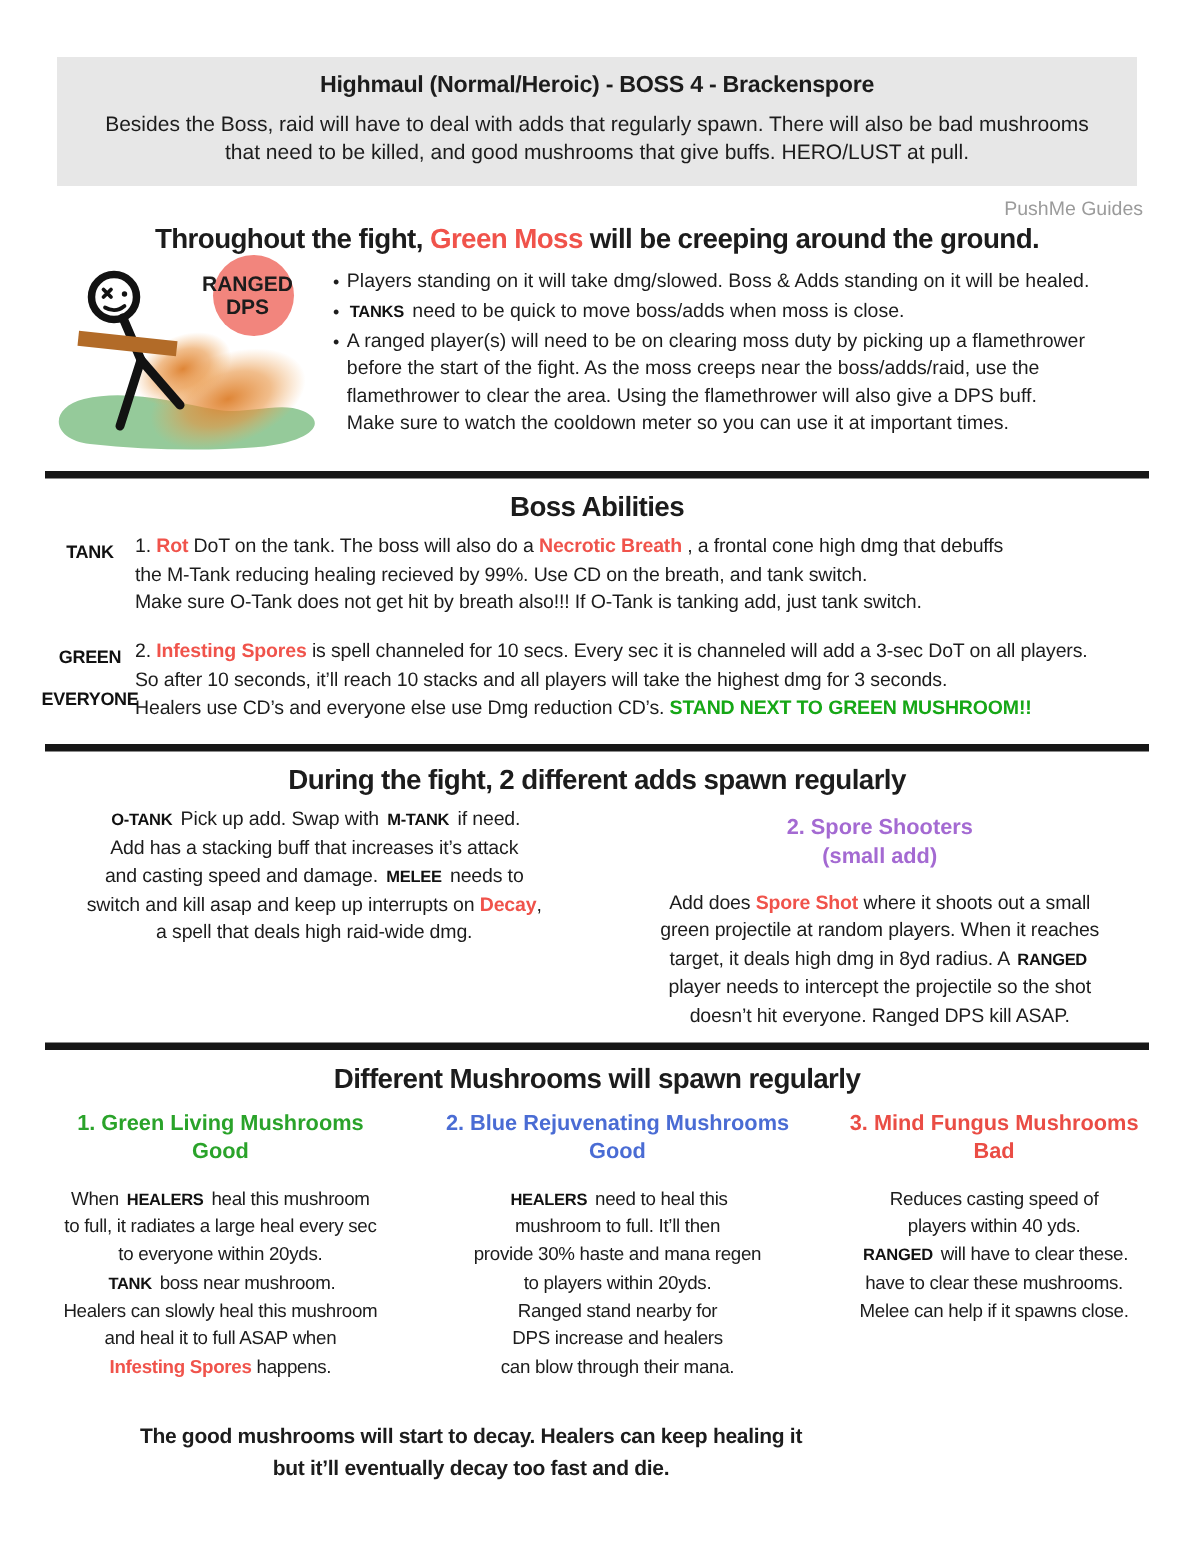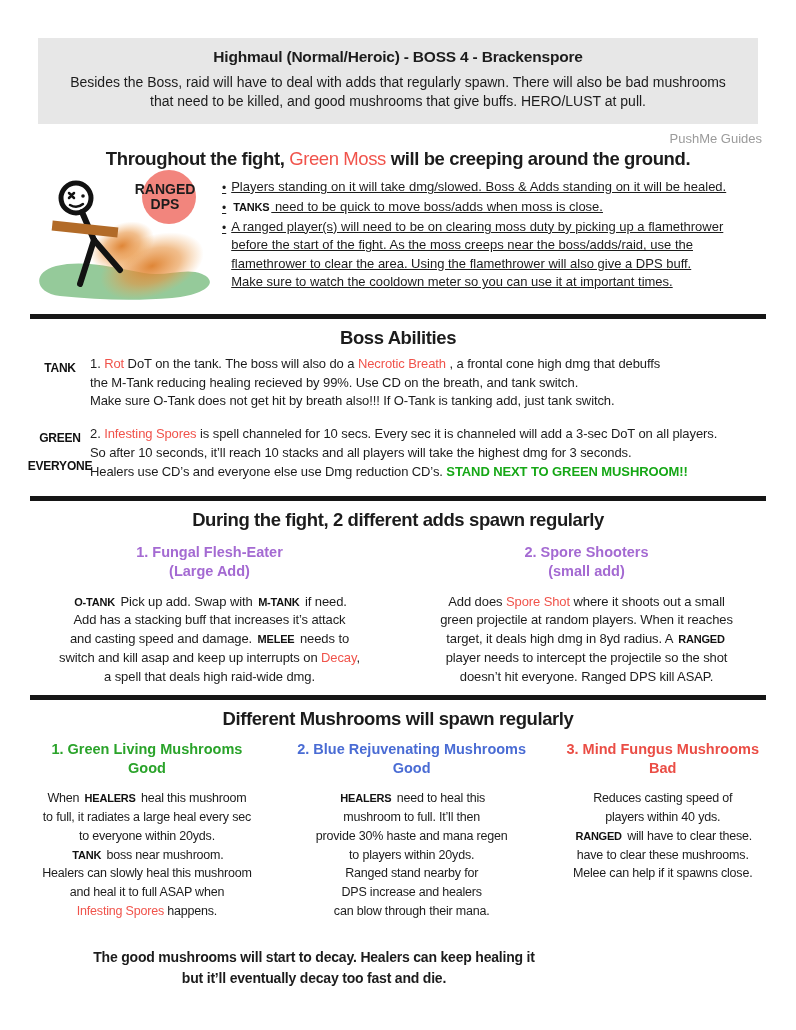"Green Moss" .em-red { font-weight: normal -> bold }
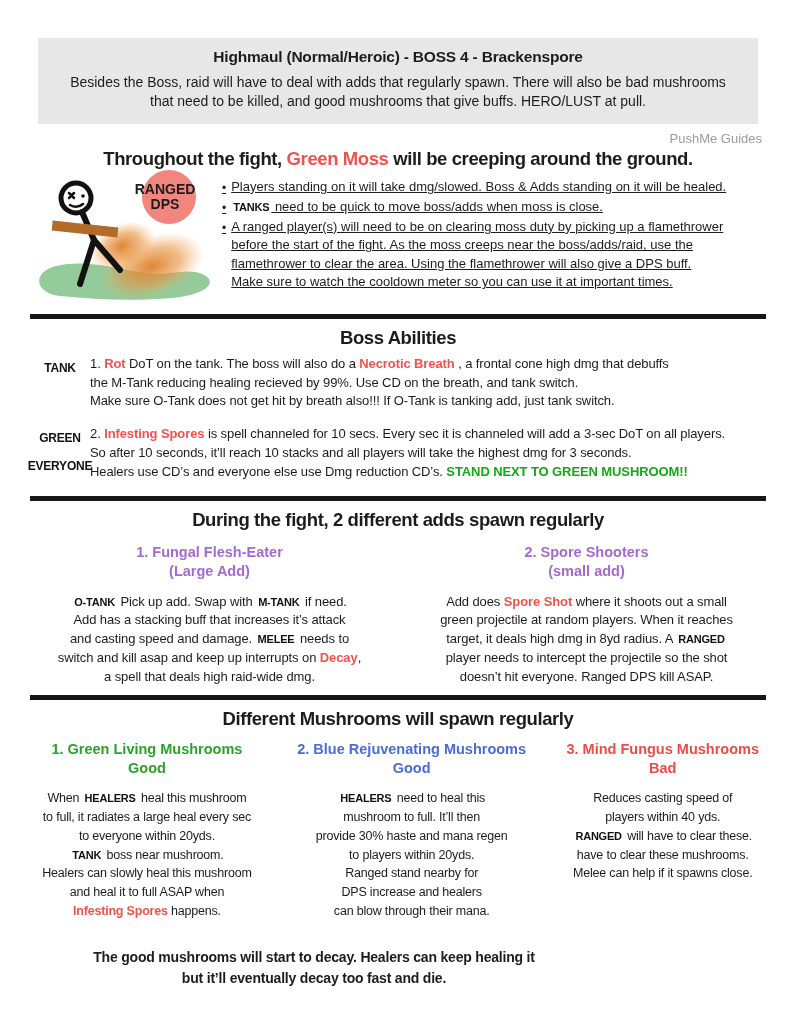"Players standing on it will" .moss-bullets { text-decoration: underline -> none }
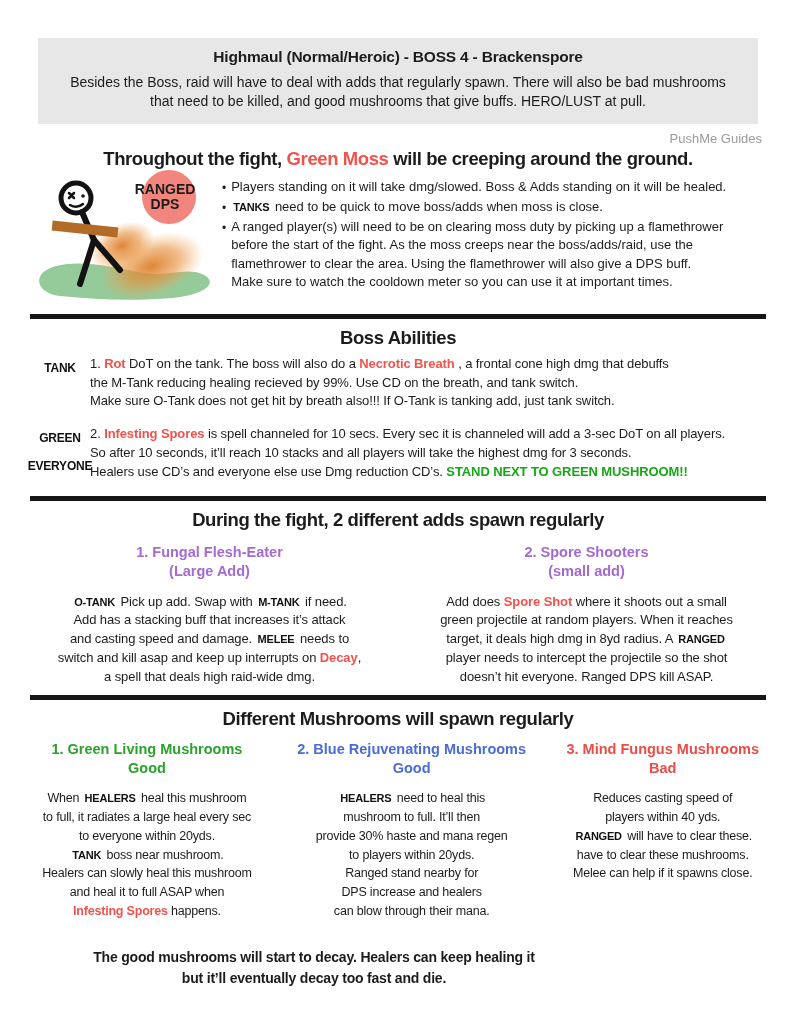"1. Fungal Flesh-Eater" div.add-title { html: <div>1. Fungal Flesh-Eater (Large Add)</div> -> none }
